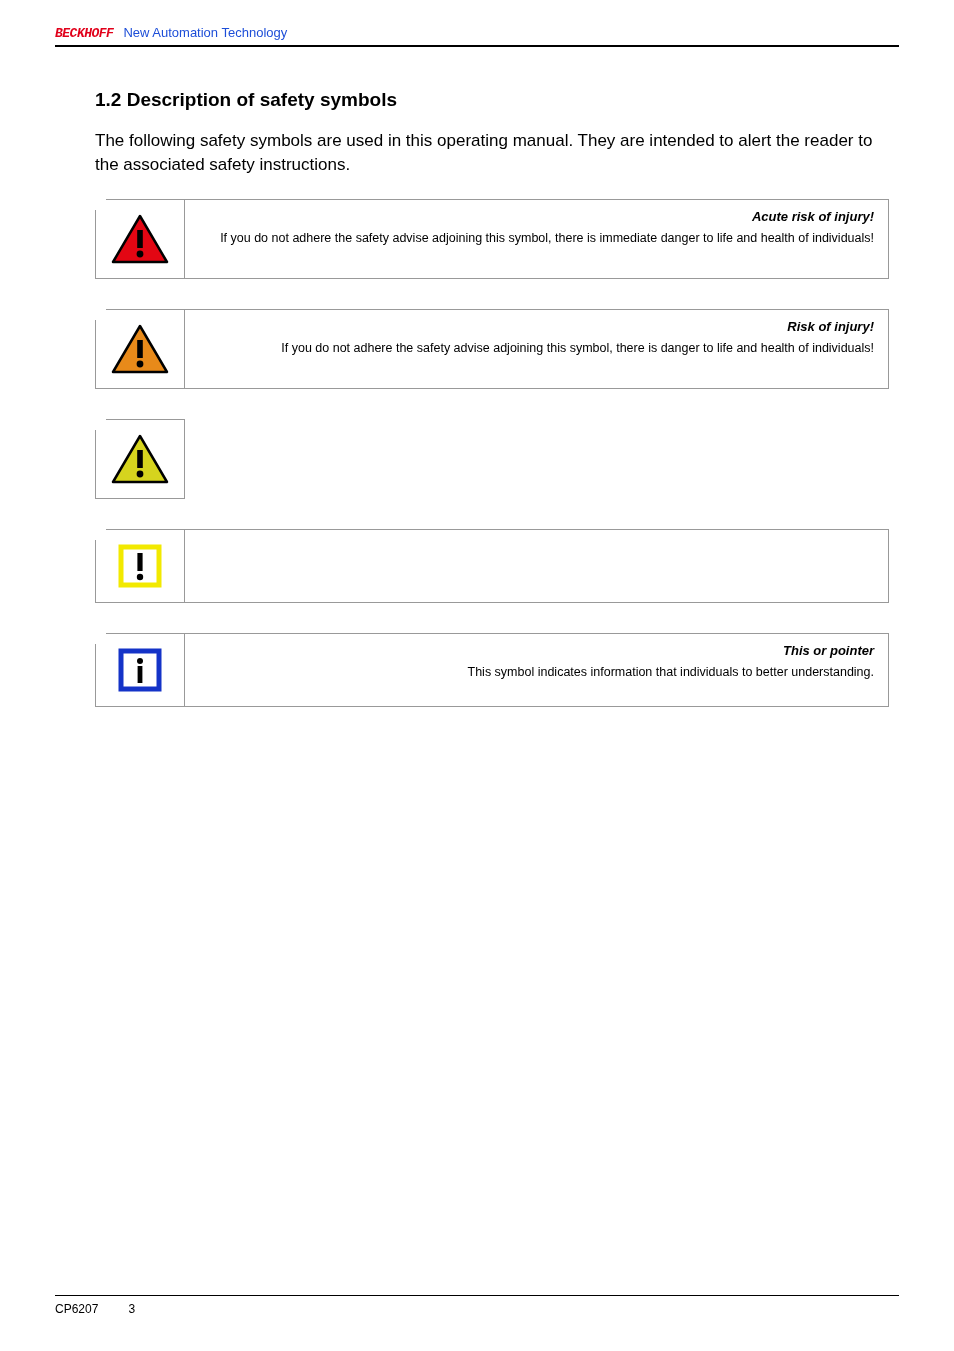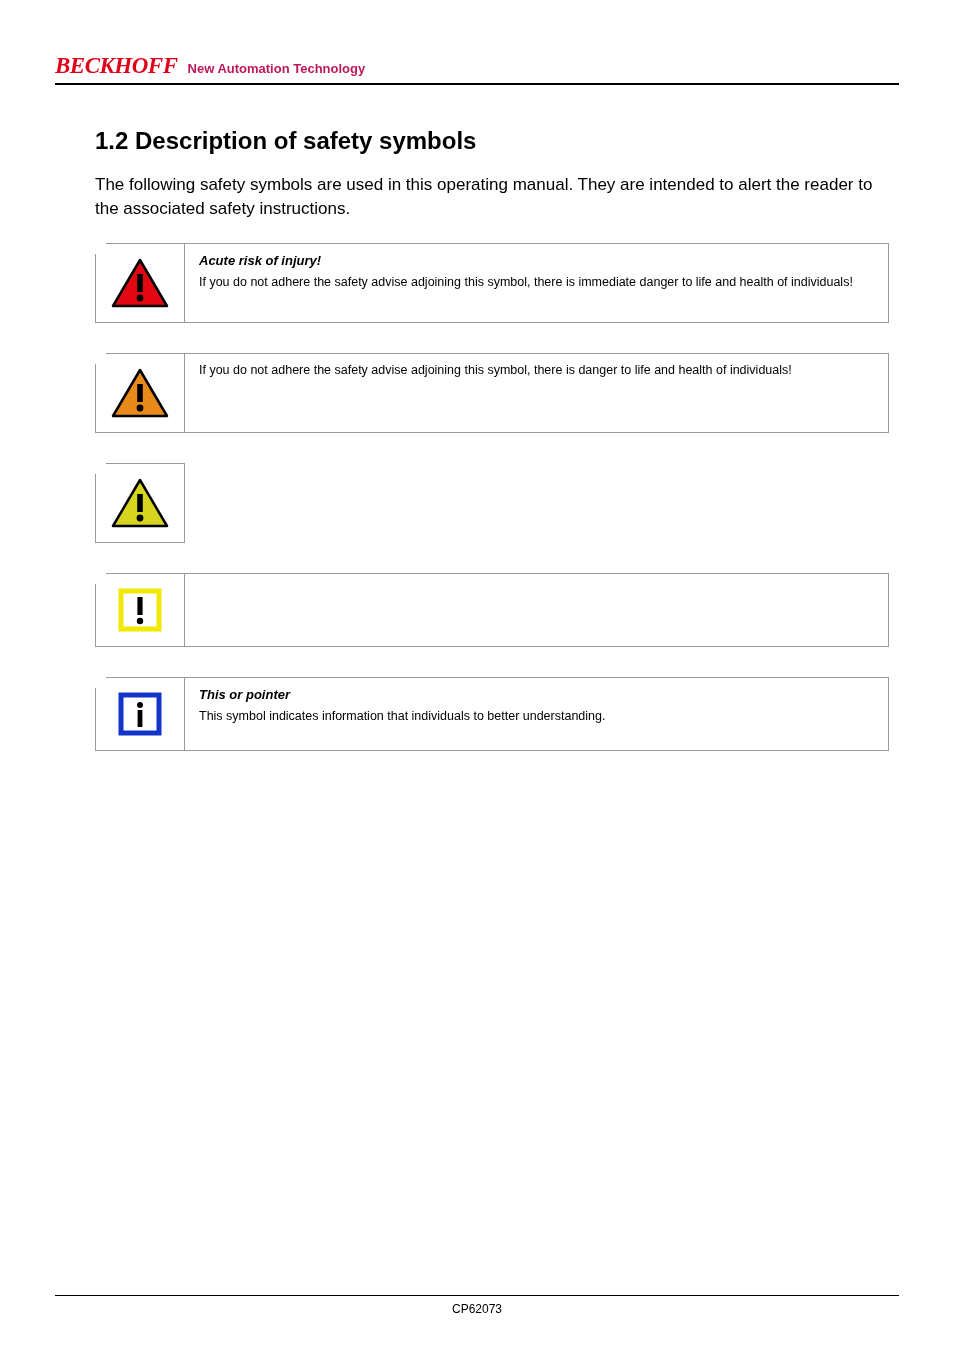"BECKHOFF" .brand { font-family: Liberation Serif, serif -> Liberation Mono, monospace; font-size: 23px -> 13px }
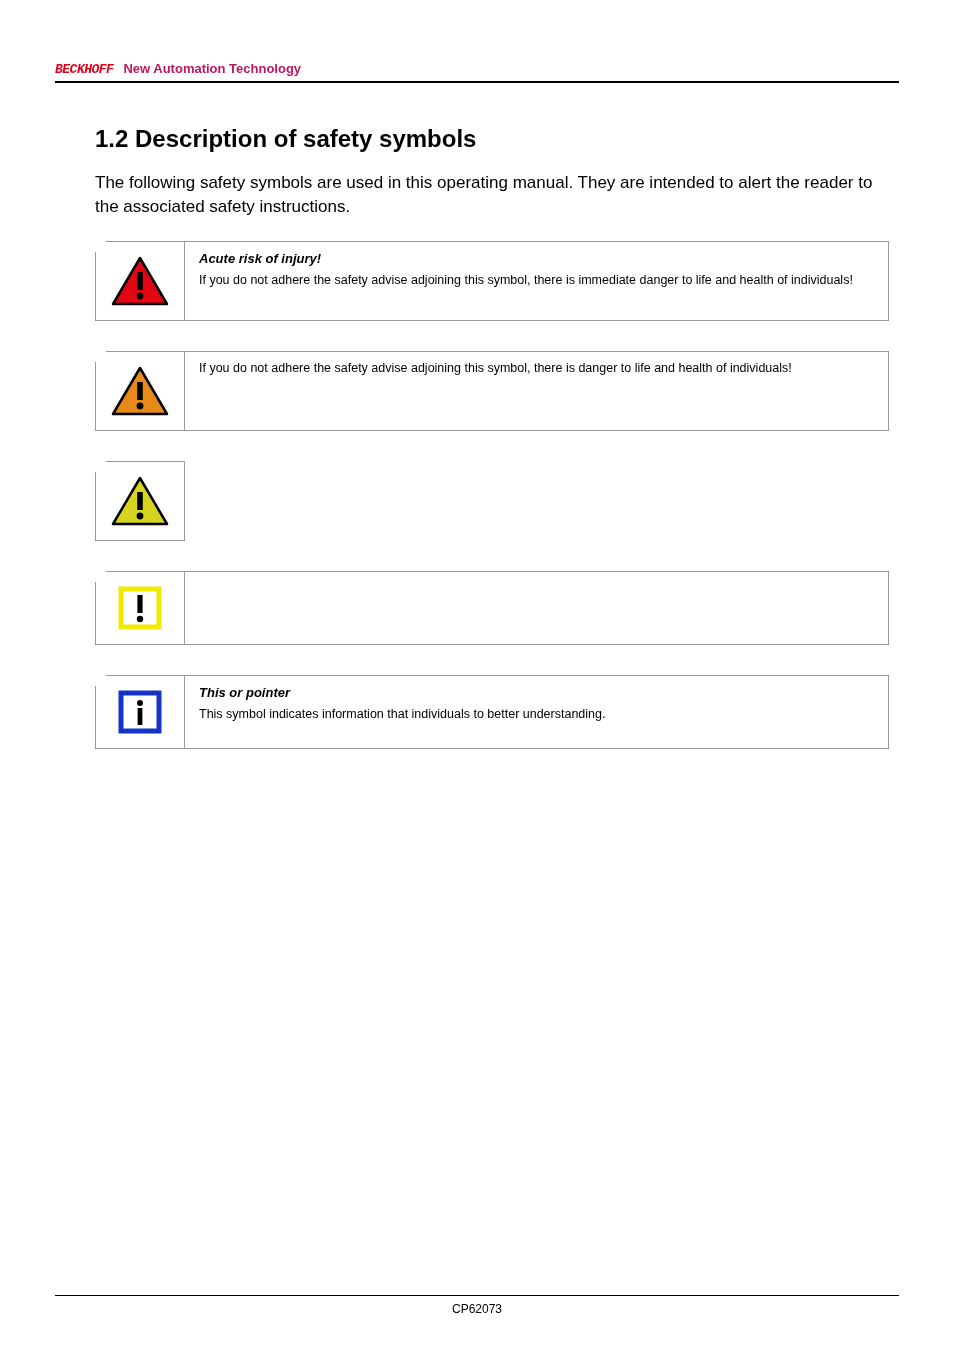"New Automation Technology" .tagline { color: #be185d -> #1d4ed8; font-weight: bold -> normal; margin-top: 36px -> none }
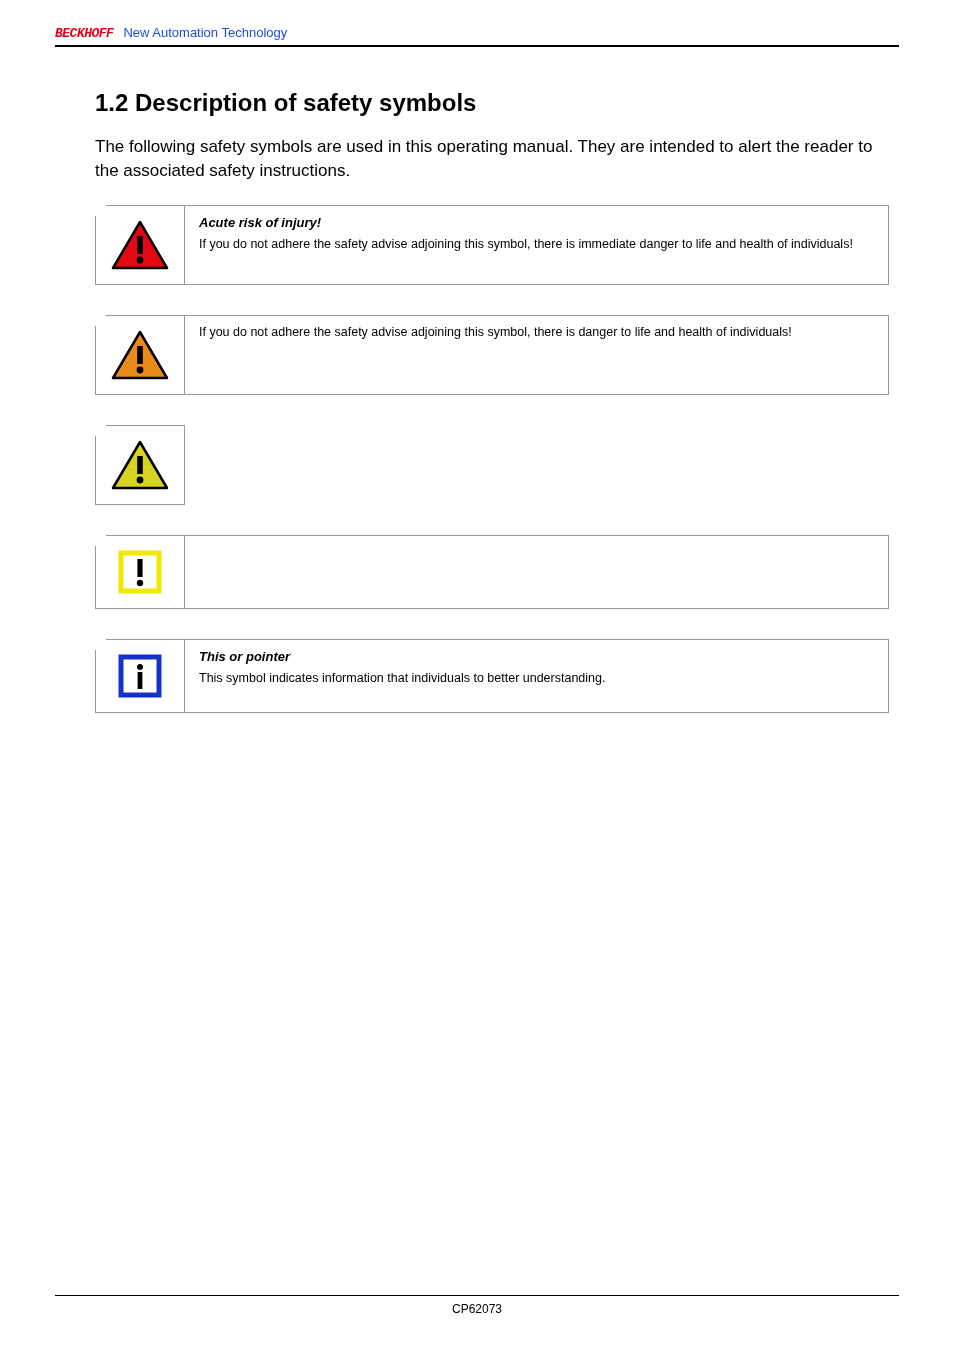"1.2 Description of safety symbols" .section-heading { font-size: 24px -> 19px }
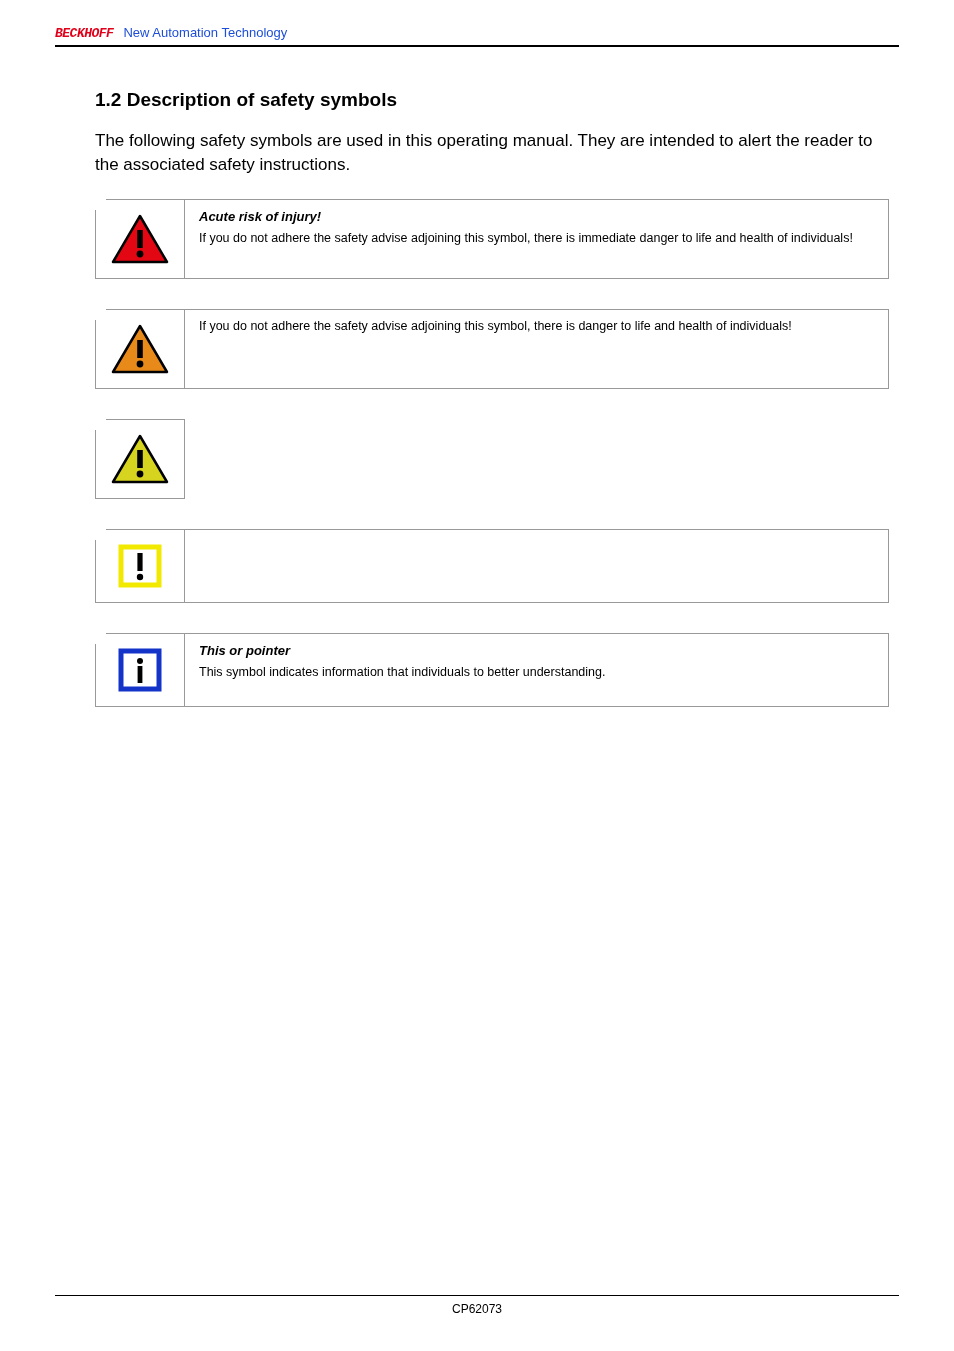"Acute risk of injury!" .text-cell { text-align: none -> right }
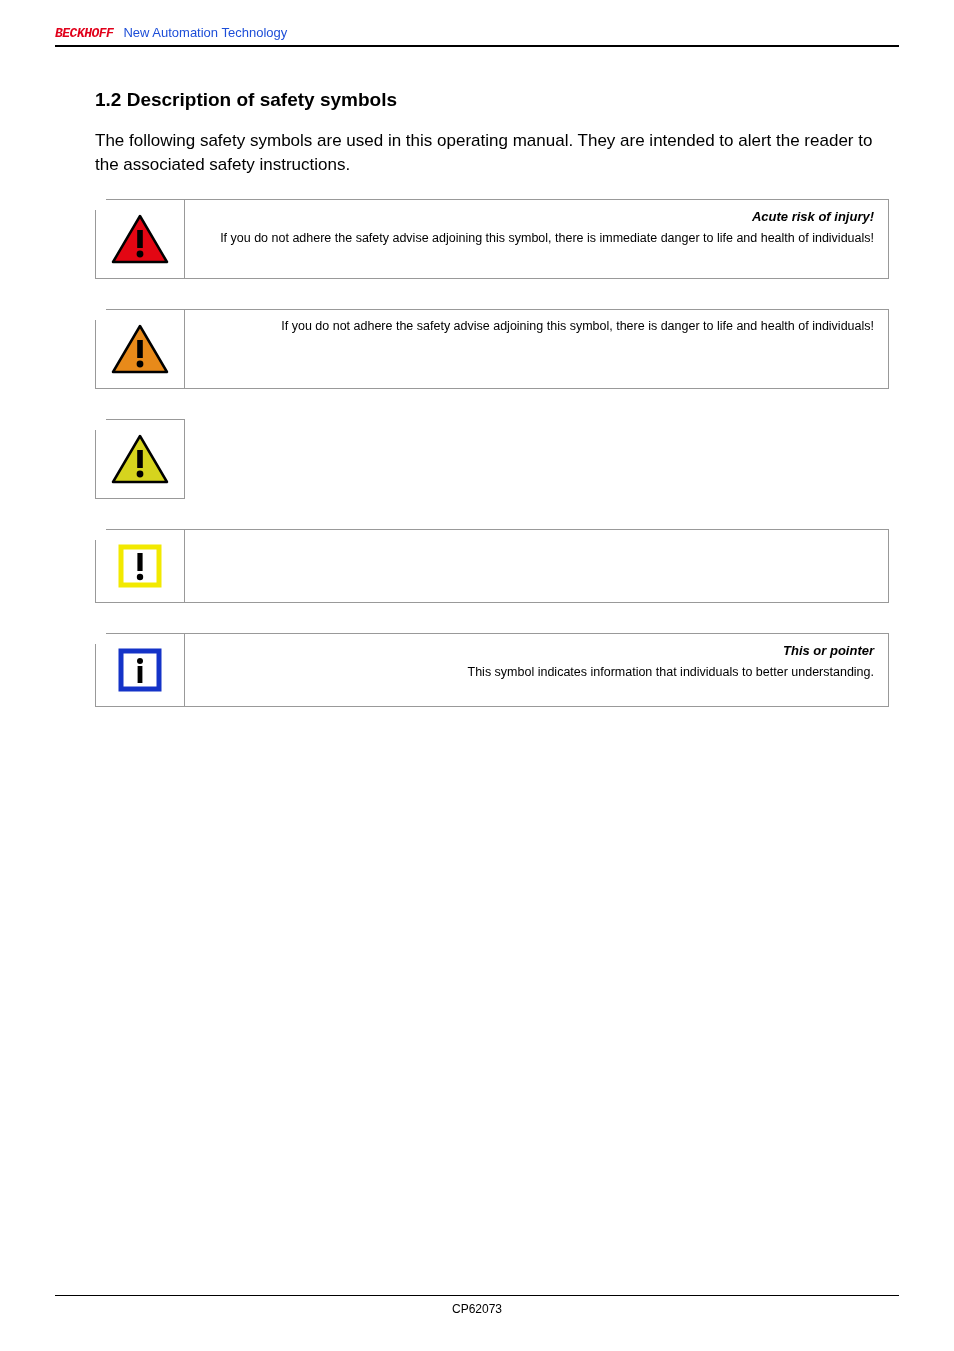"Risk of injury!" div.notice-title { html: none -> <div>Risk of injury!</div> }
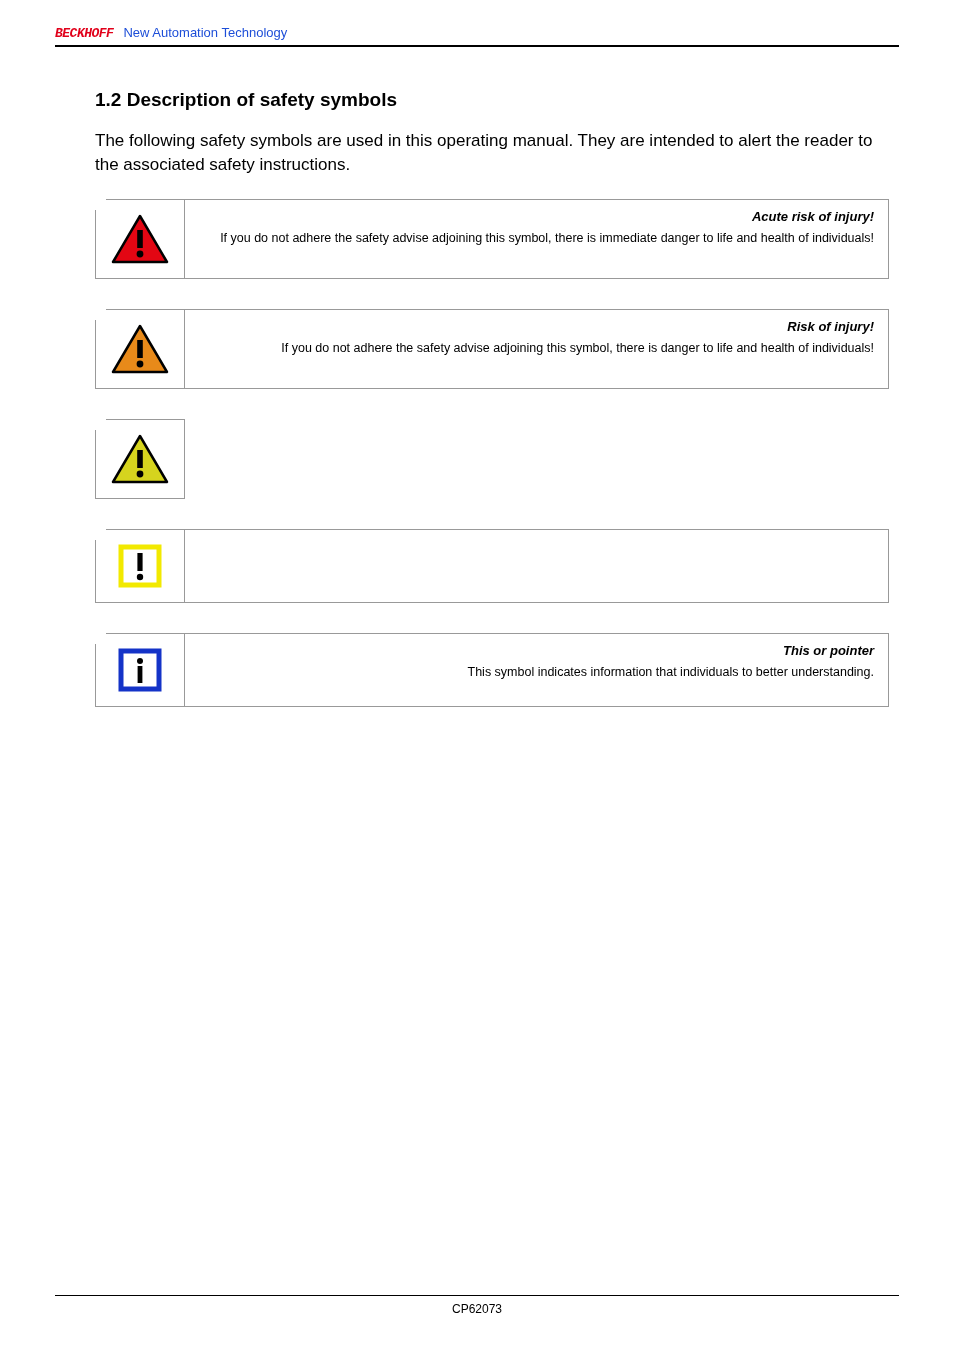"CP6207" .footer { gap: none -> 30px; justify-content: center -> flex-start }
